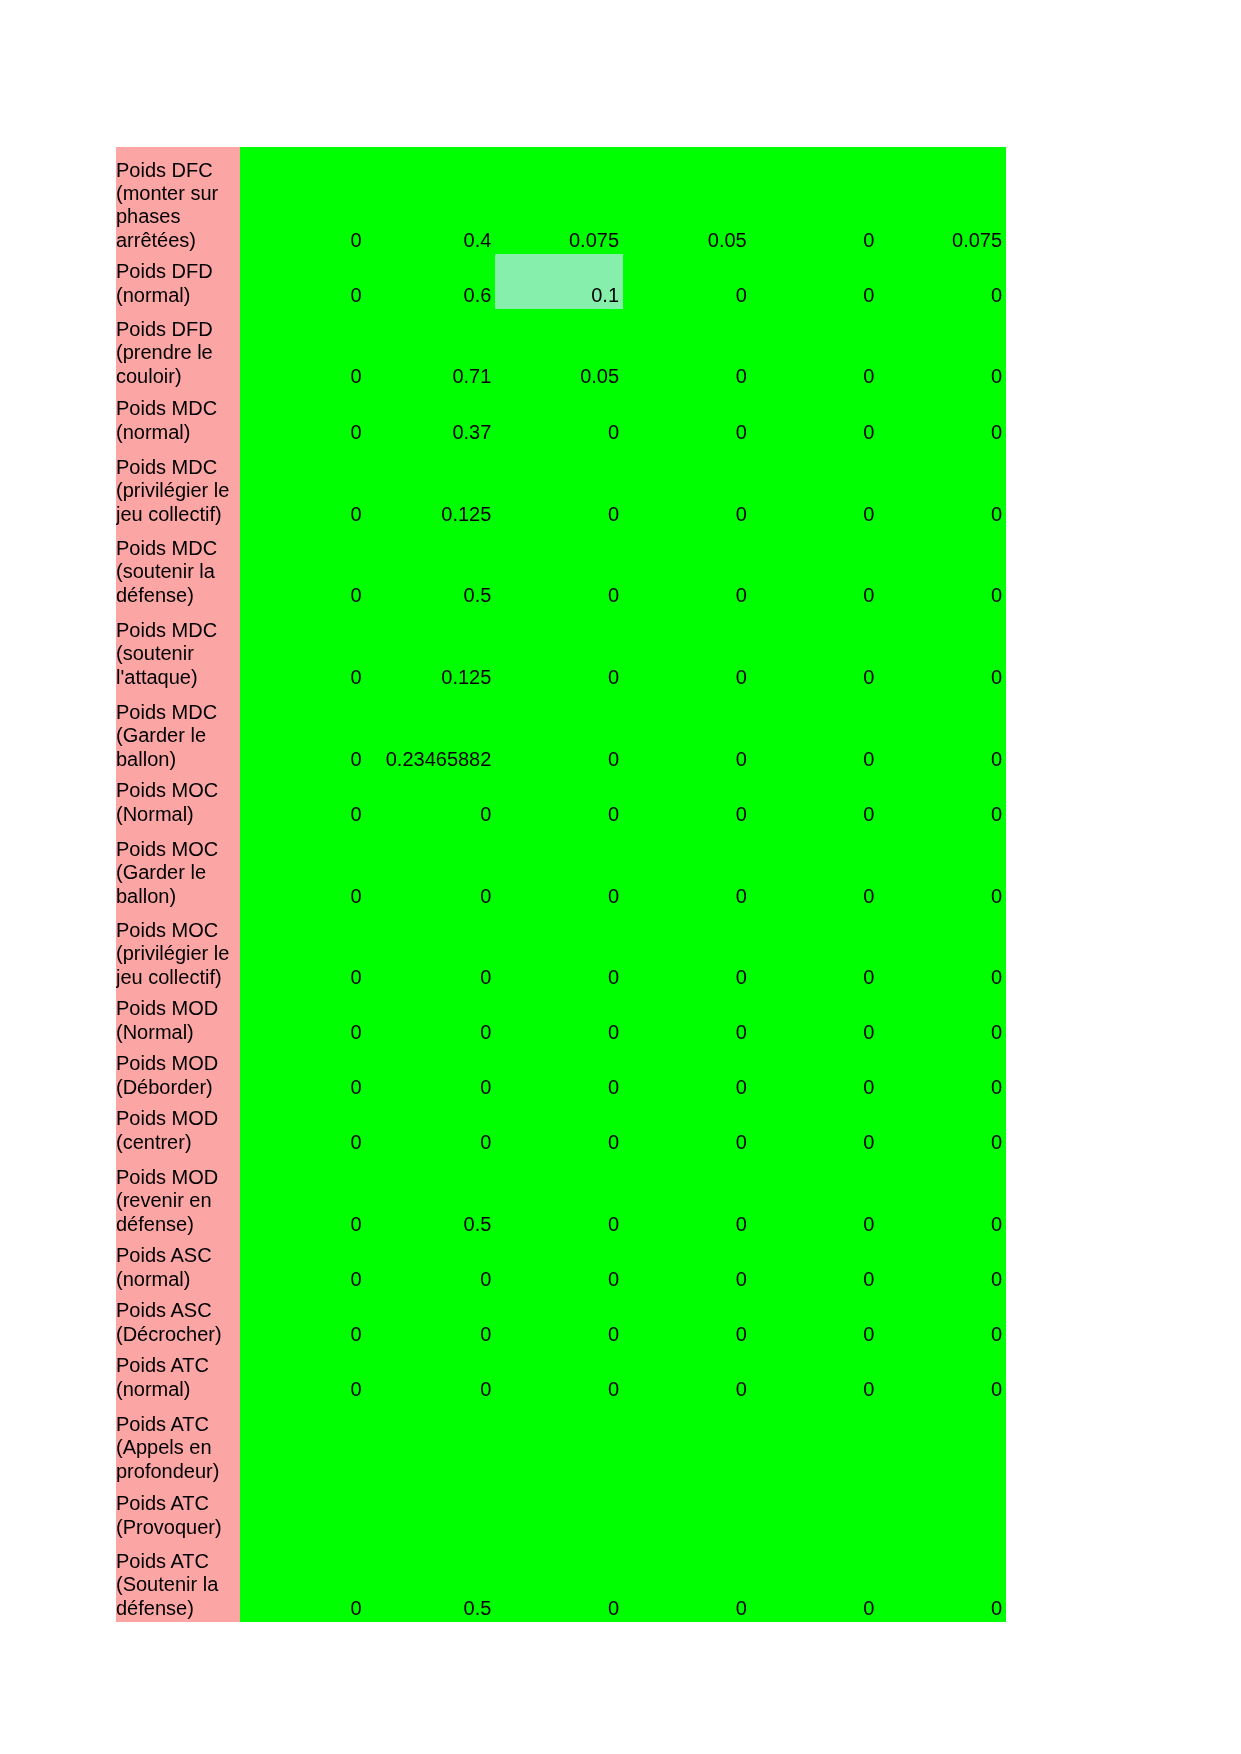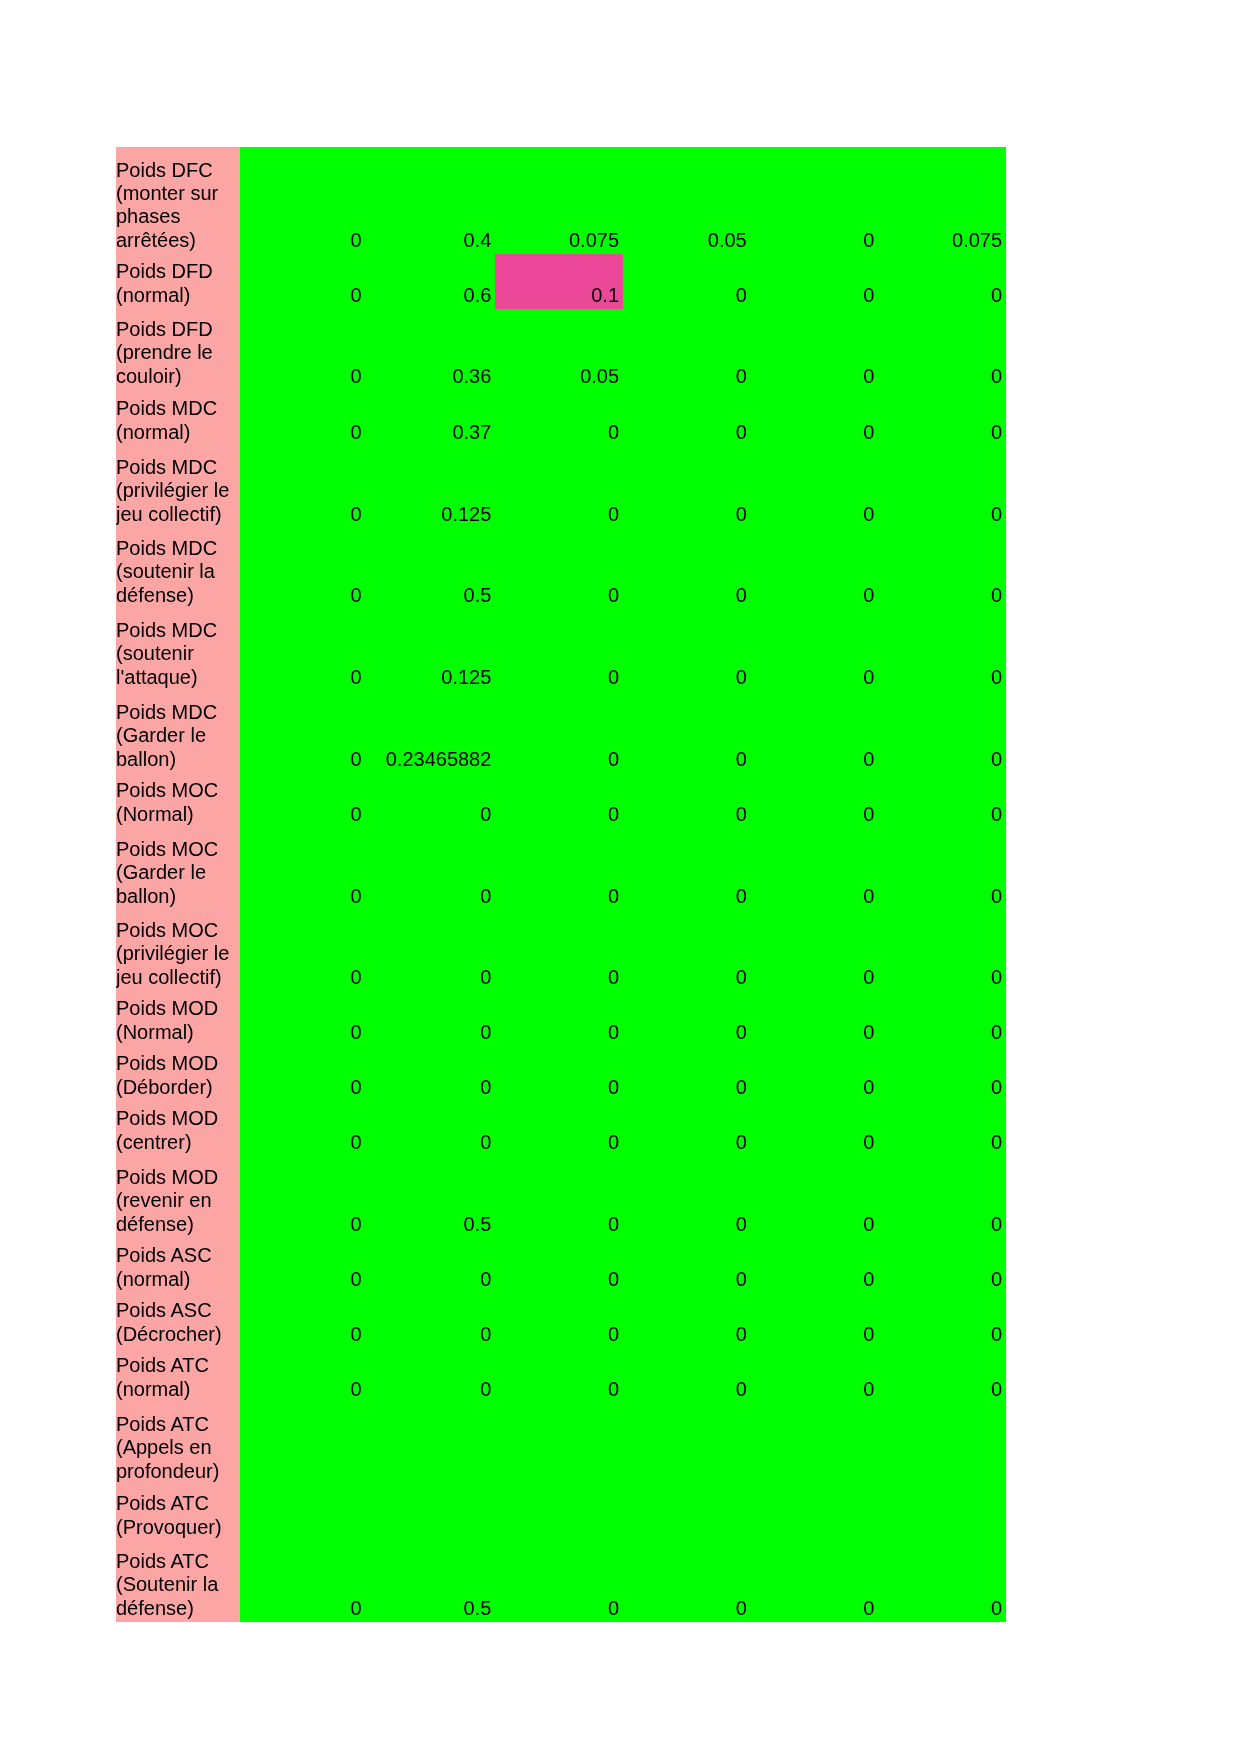"0.1" td.val { background: #ec4899 -> #86efac }
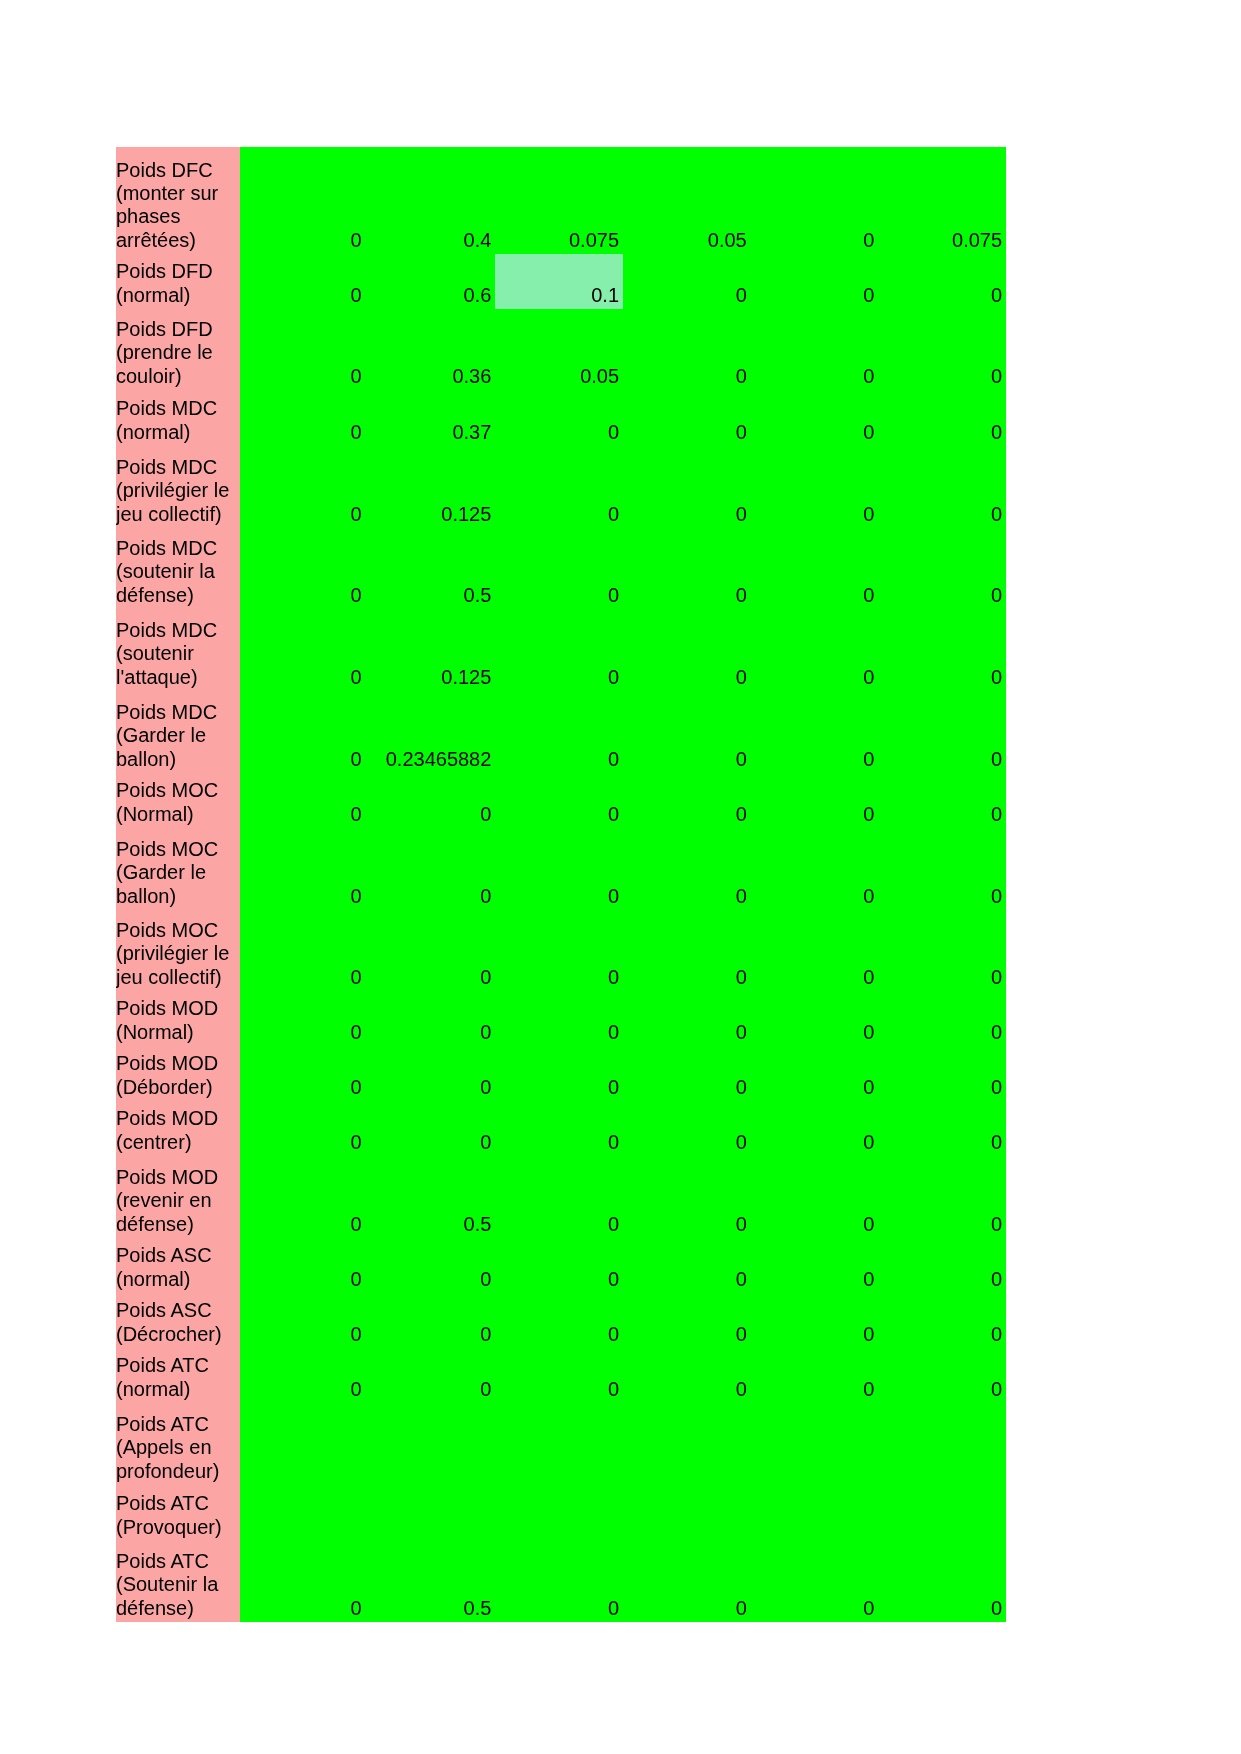"0.36" td.val { text: 0.36 -> 0.71 }
